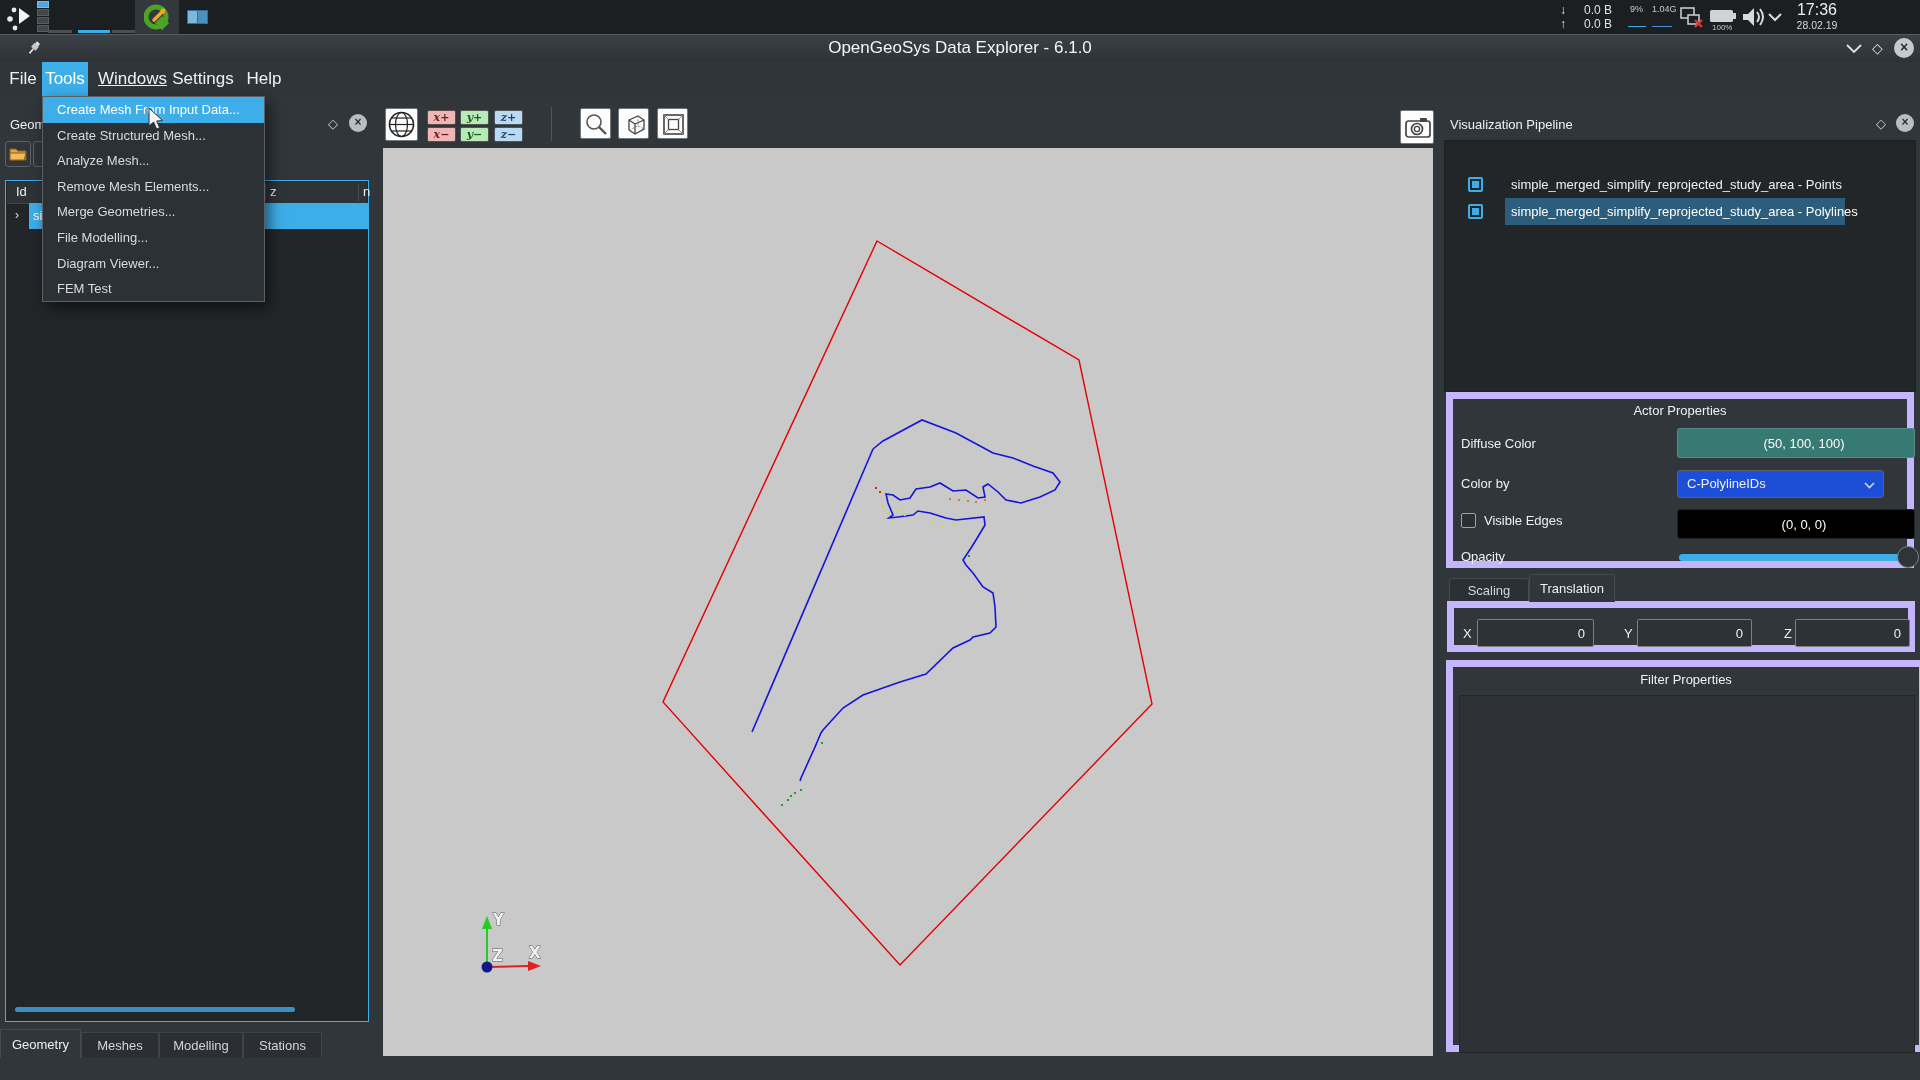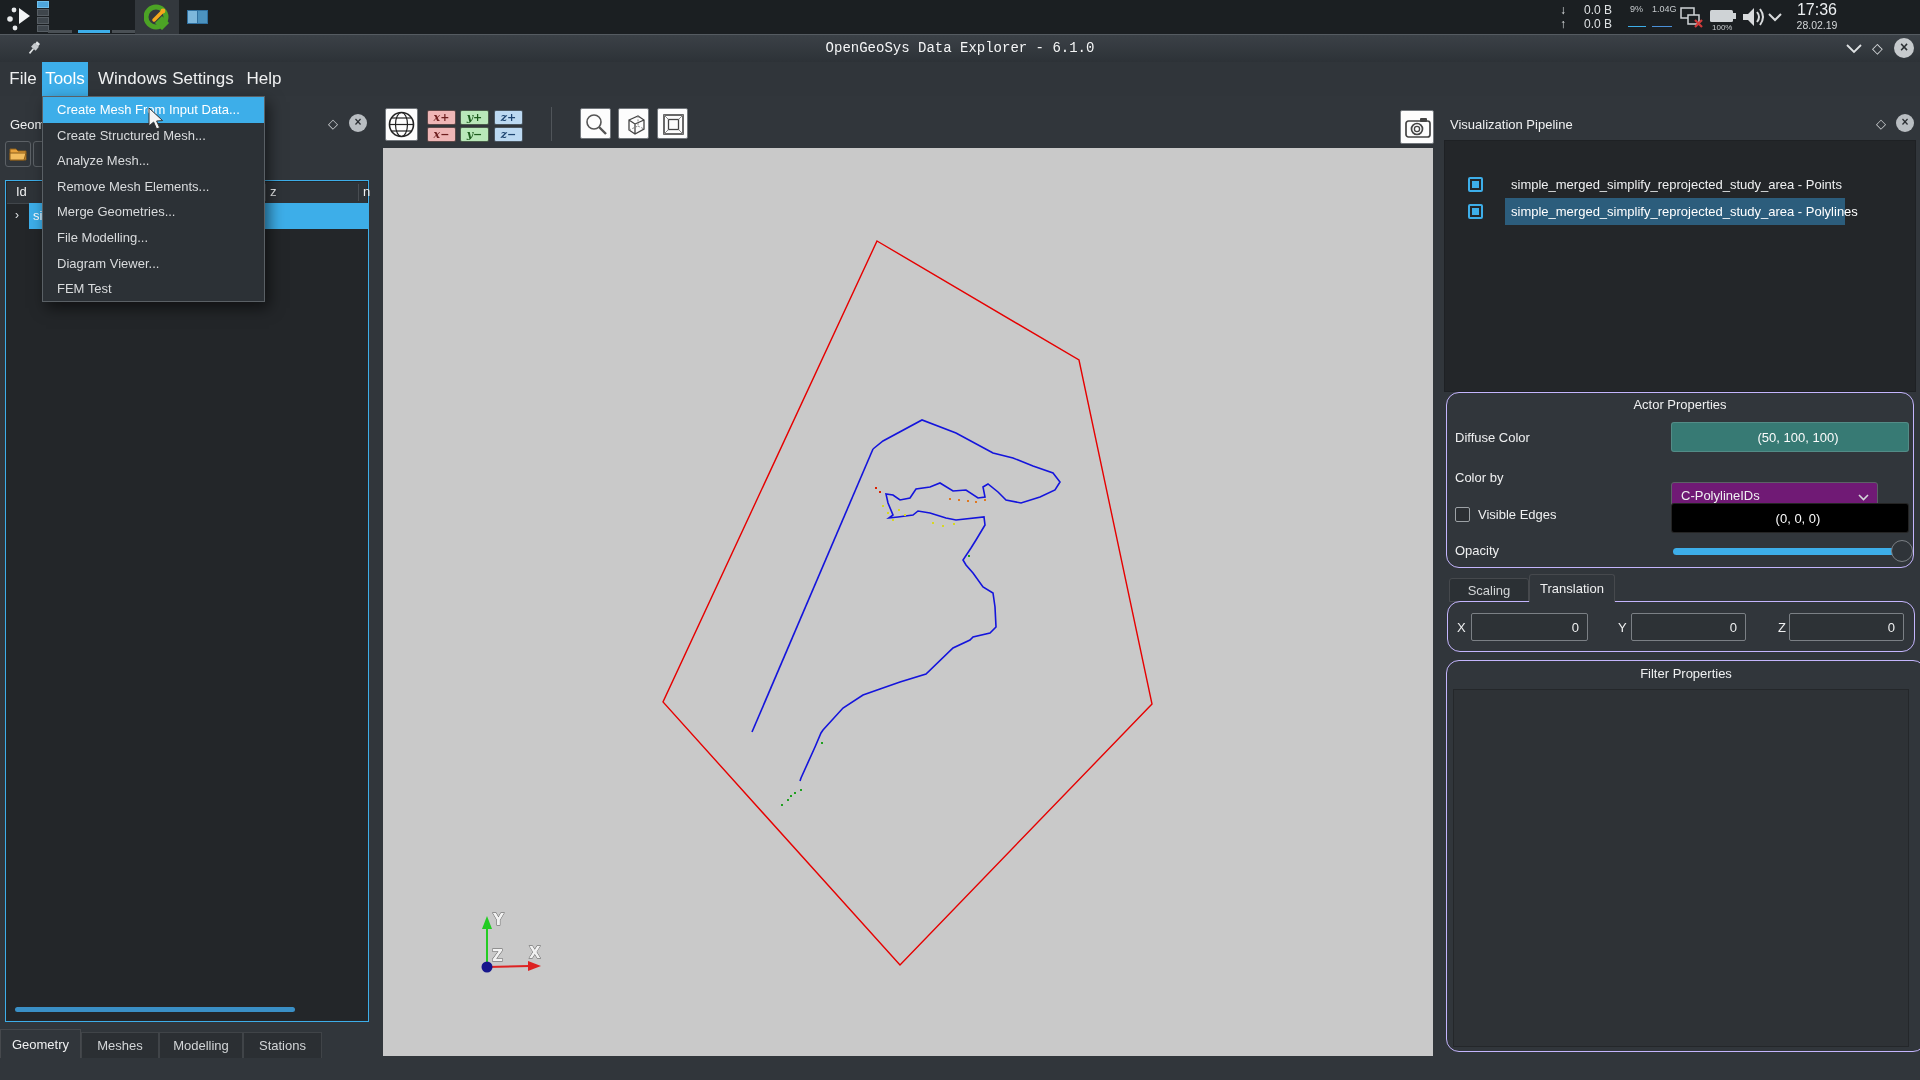"OpenGeoSys Data Explorer - 6.1.0" #win-title { font-family: Liberation Mono, monospace -> none; font-size: 14px -> 17px }
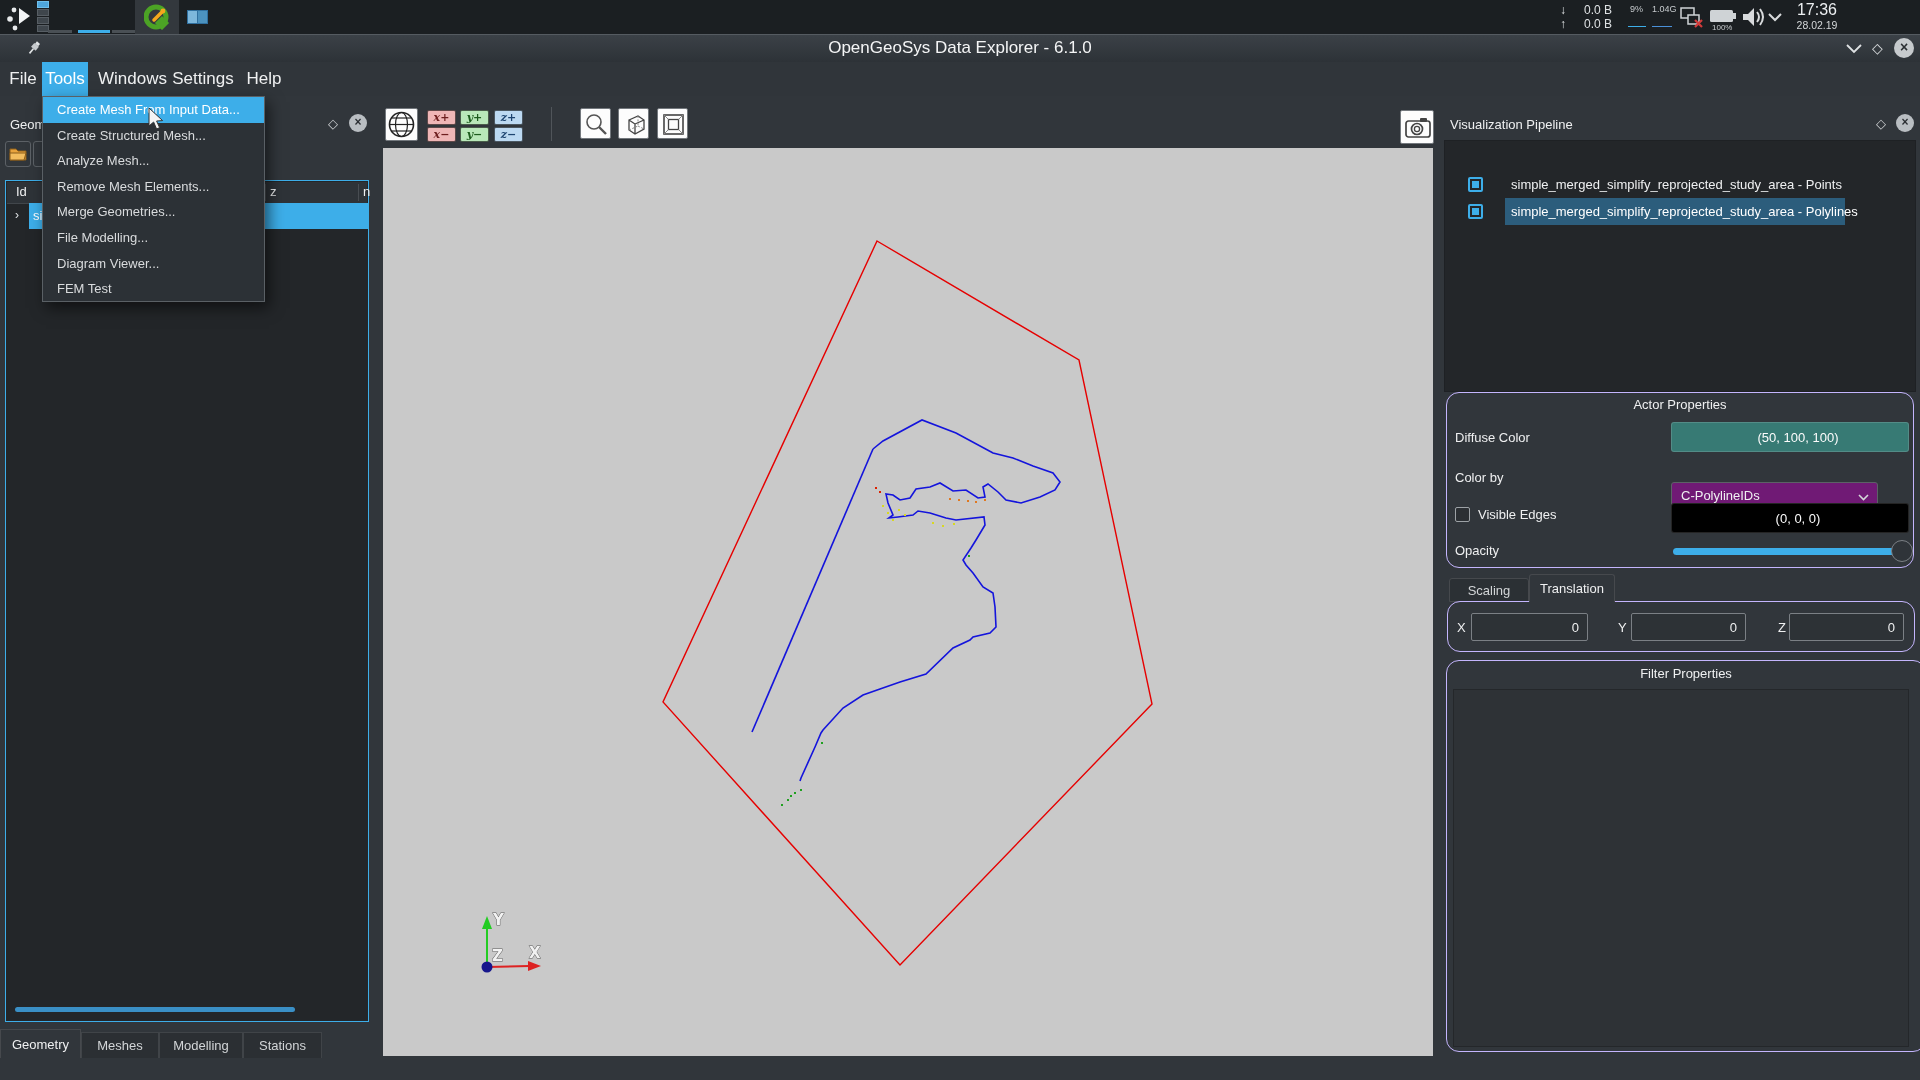"Windows" div.menuitem { text-decoration: none -> underline }
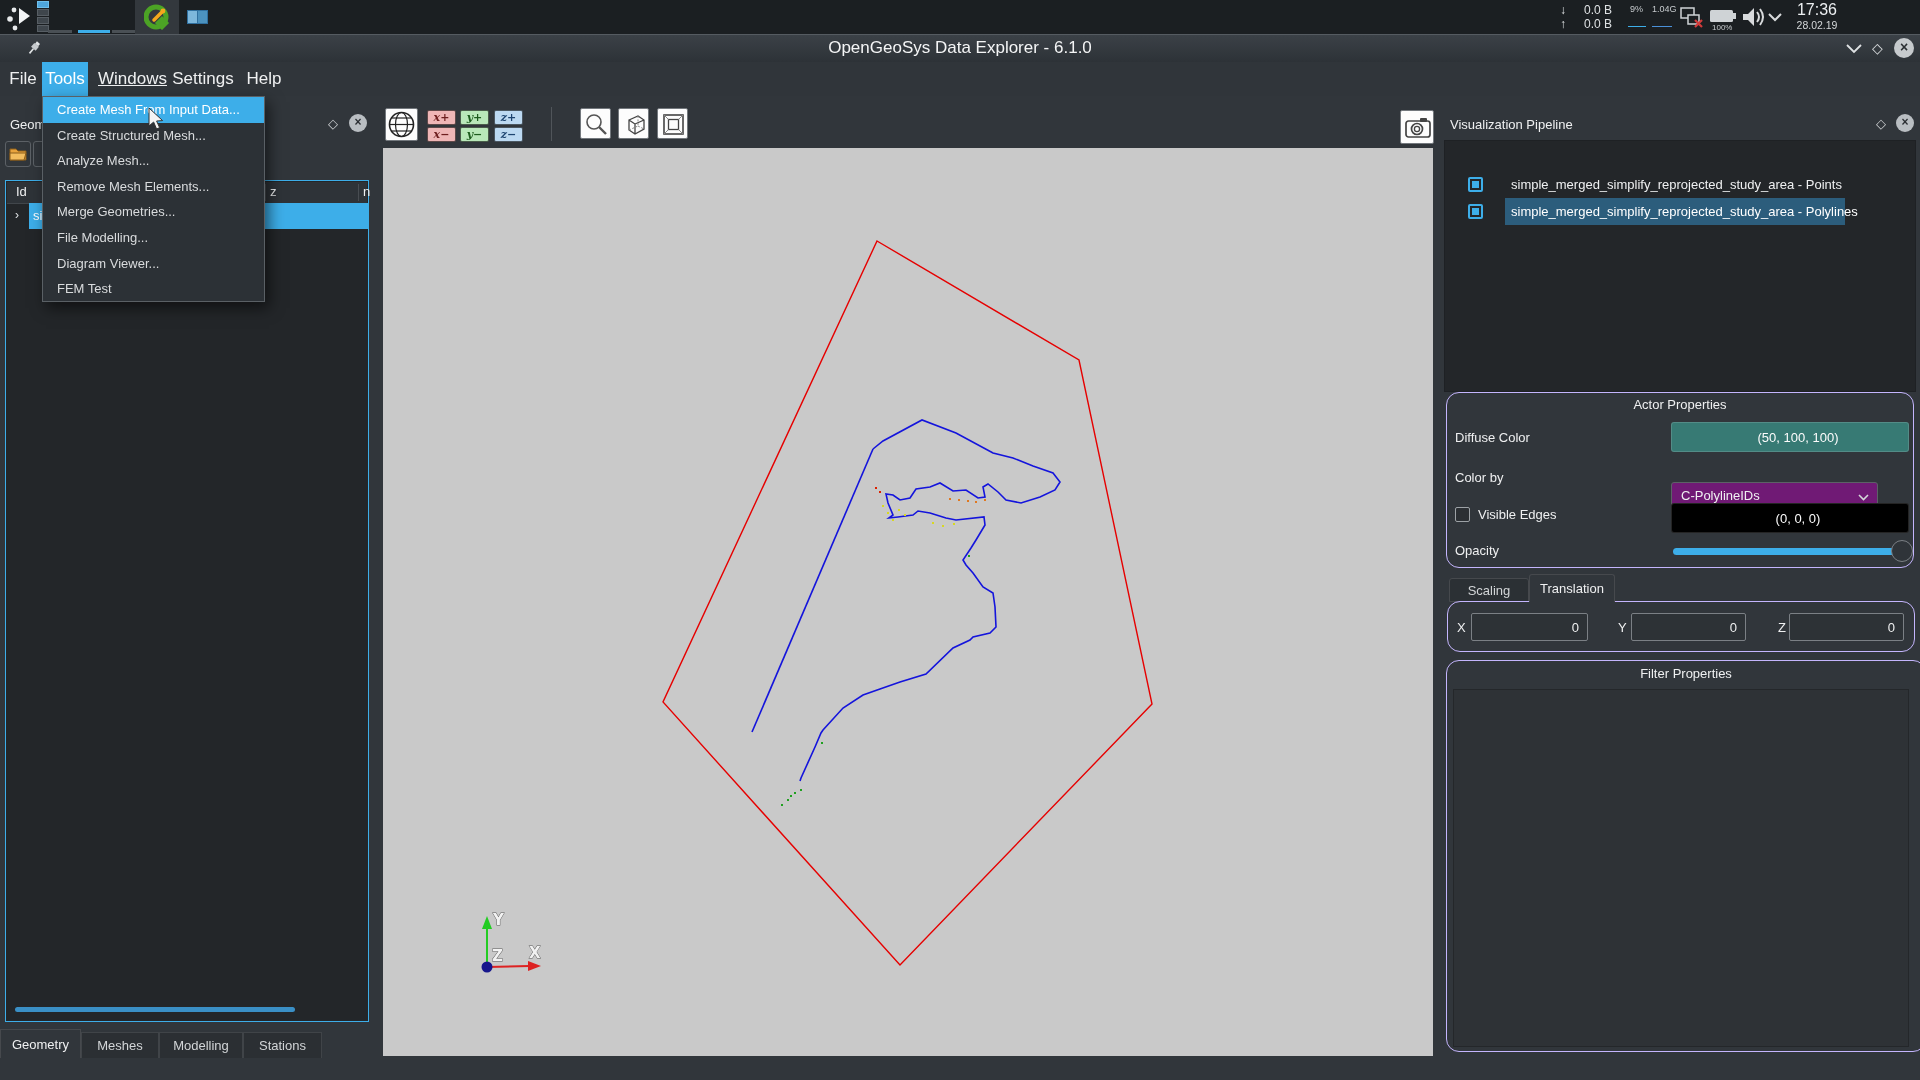"Actor Properties" .groupbox { border: 1px solid #c4b5fd -> 7px solid #c4b5fd; border-radius: 13px -> 0 }
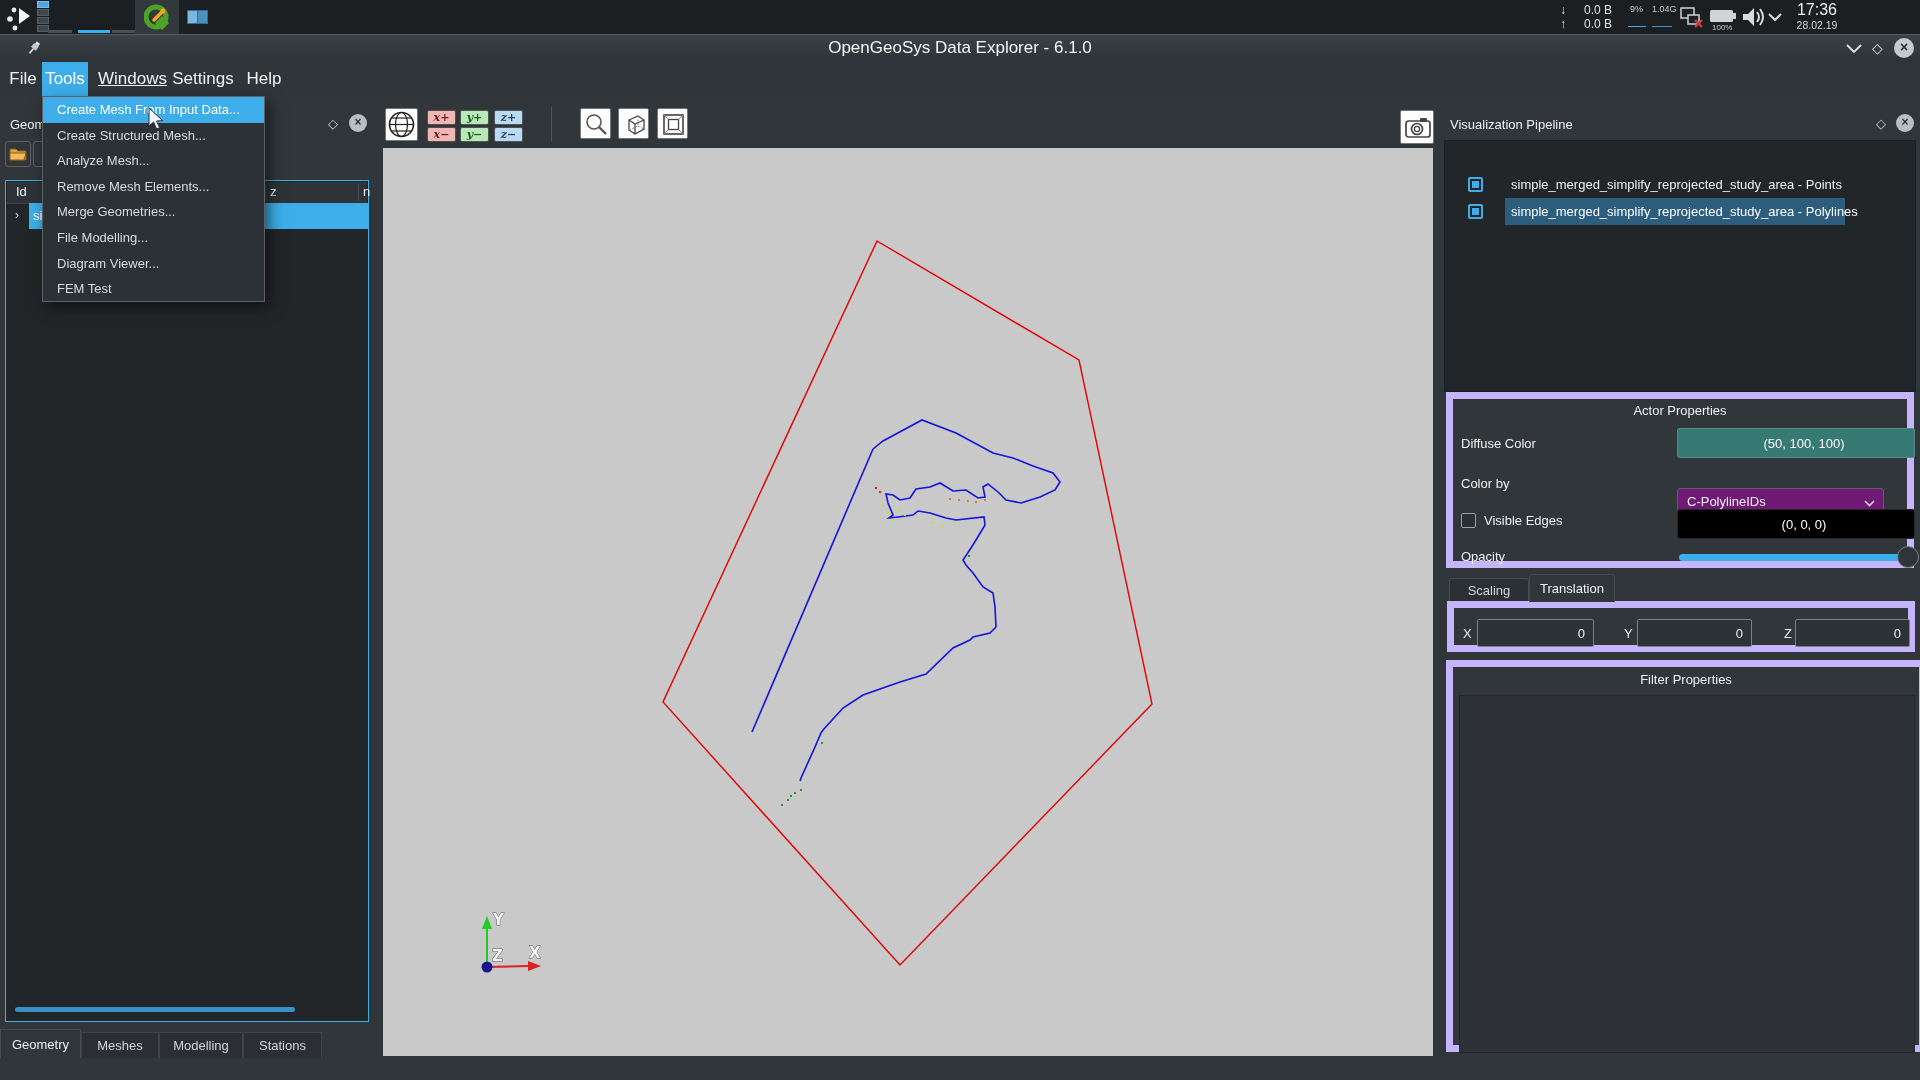"C-PolylineIDs" .combo { background: #701a75 -> #1d4ed8; margin-top: 18px -> none }
